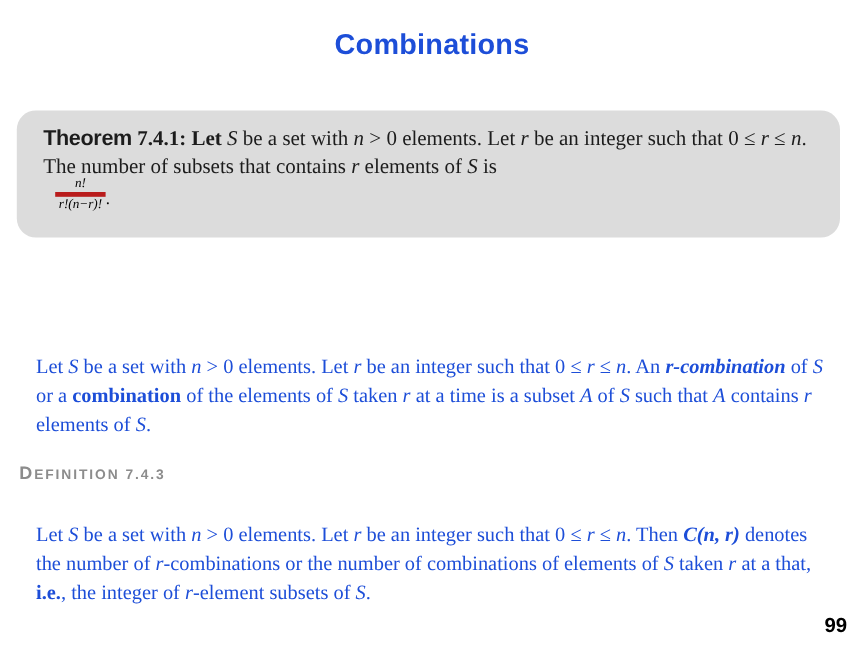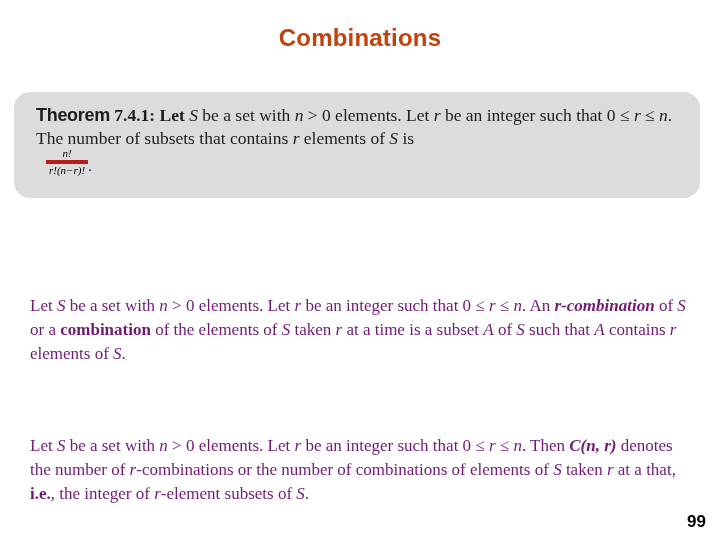"Combinations" .slide-title { color: #c2410c -> #1d4ed8 }
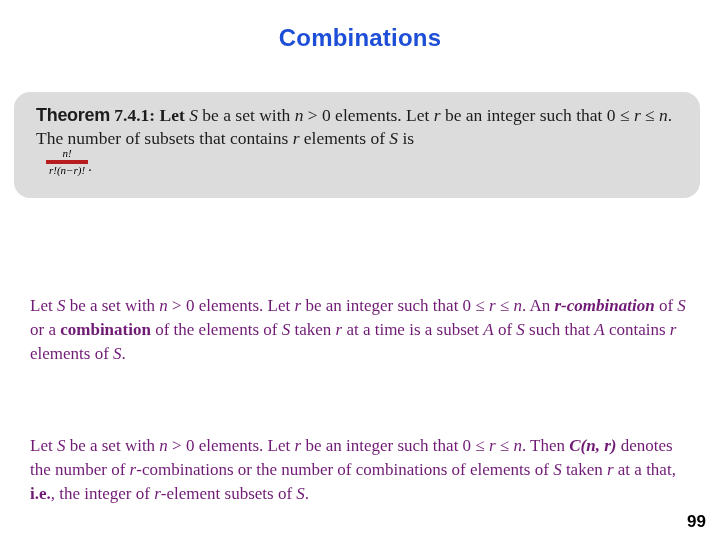"Let S be a set" .def-body { color: #701a75 -> #1d4ed8 }
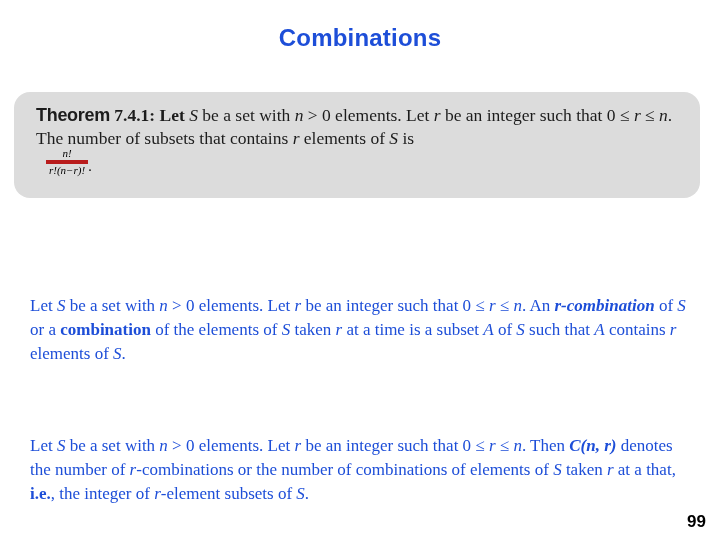"DEFINITION 7.4.3" div.def-heading { html: none -> <div> <span>D</span><span>EFINITION</span><span>&nbsp;</span><span>7.4.3</span> </div> }
